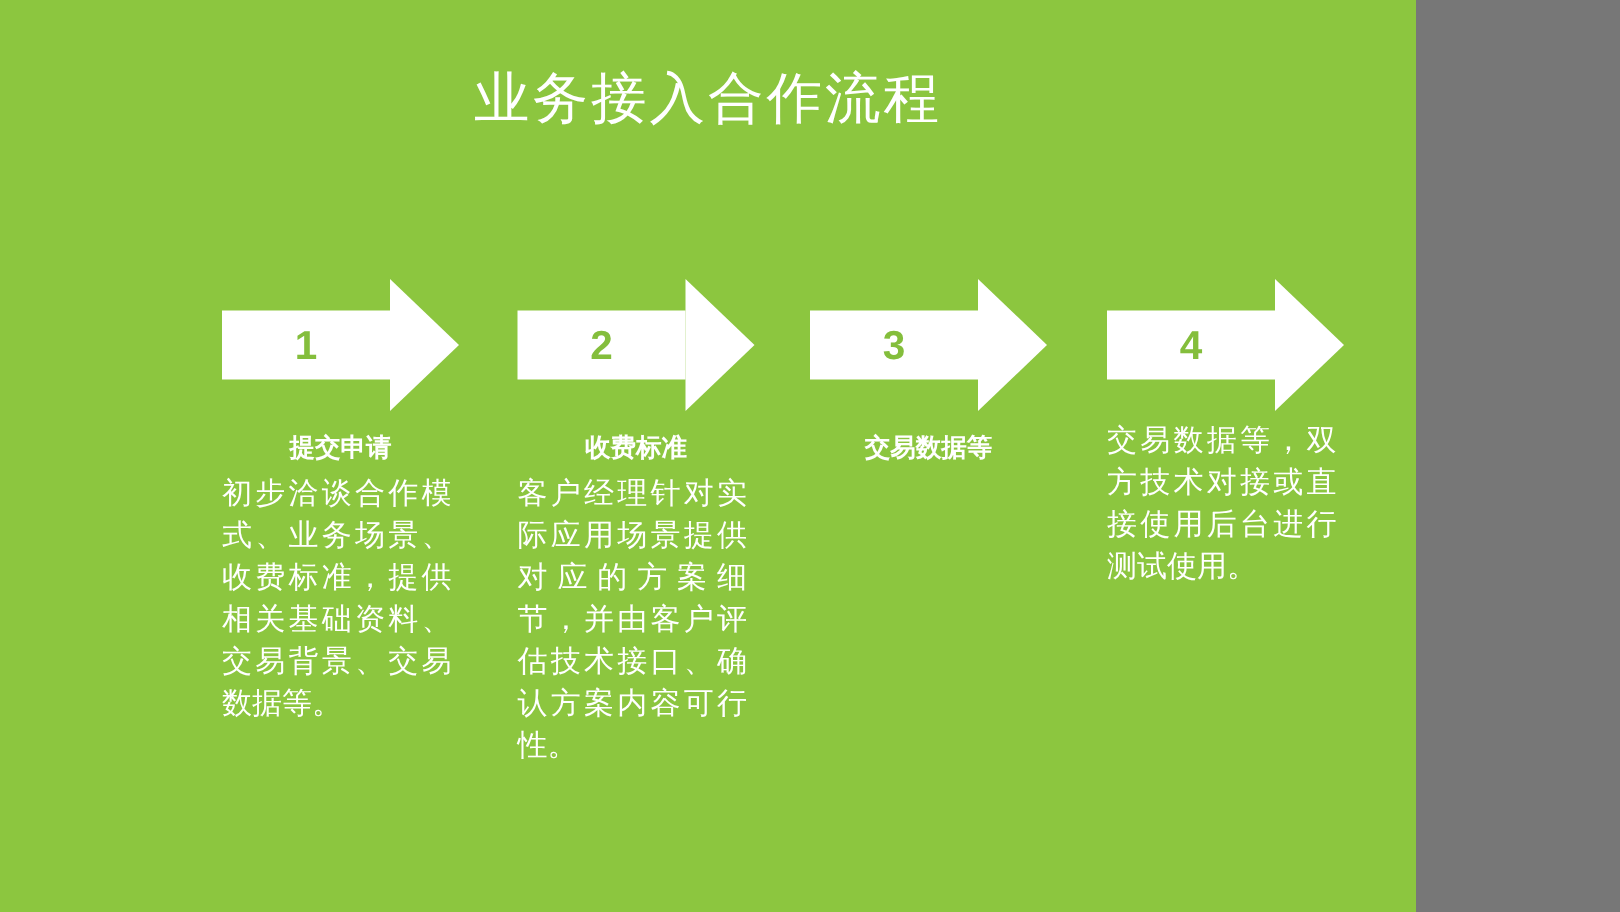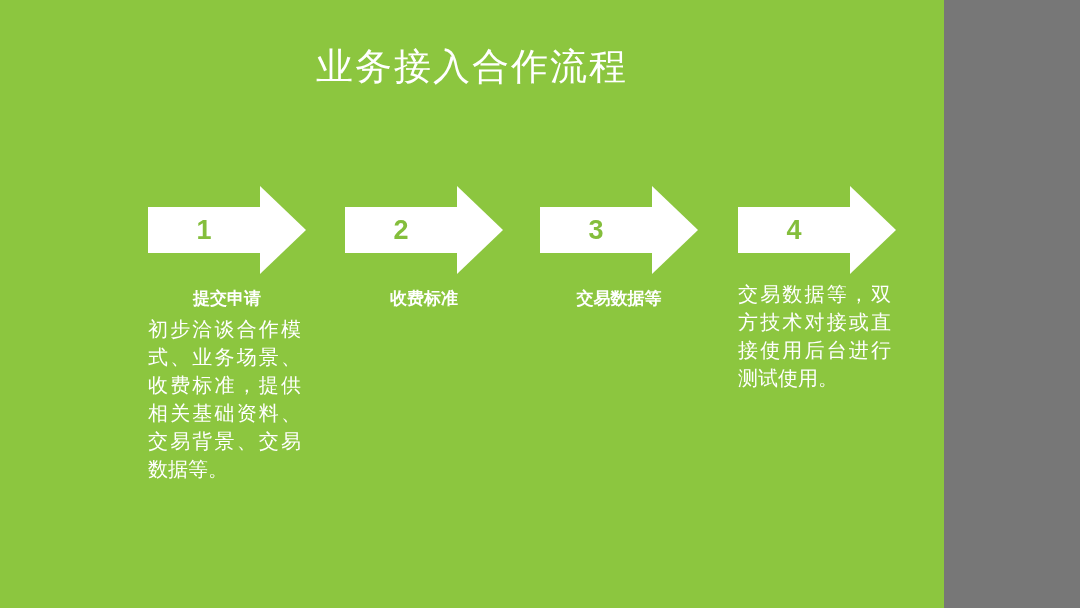"客户经理针对实际应用场景提供对应的方案细节，并由客户评估技术接口、确认方案内容可" div.step-description { html: none -> <div>客户经理针对实际应用场景提供对应的方案细节，并由客户评估技术接口、确认方案内容可行性。</div> }
